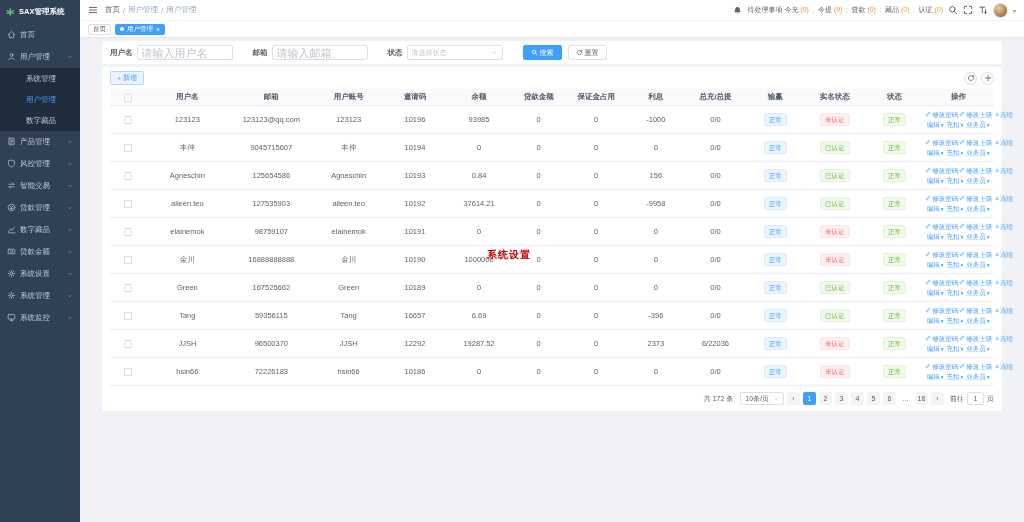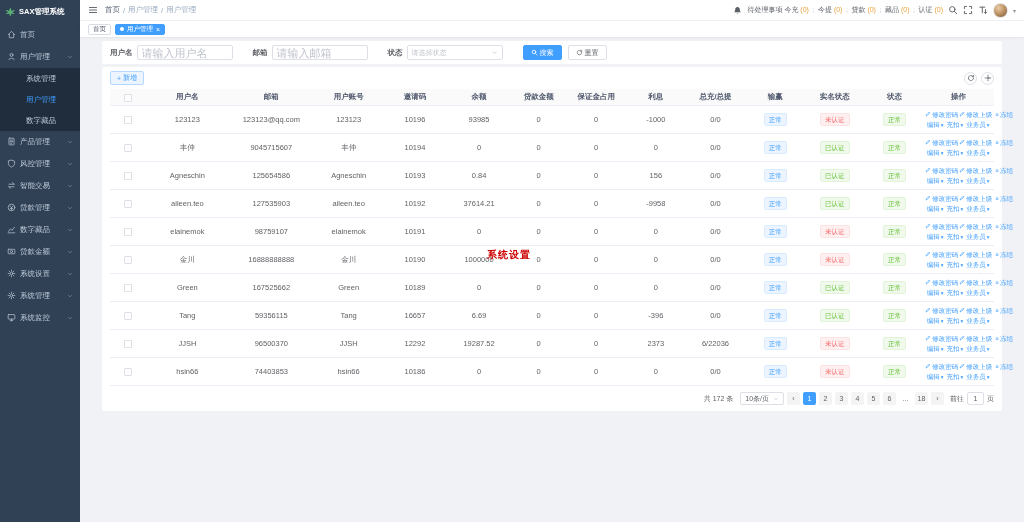"74403853" div.td { text: 74403853 -> 72226183 }
